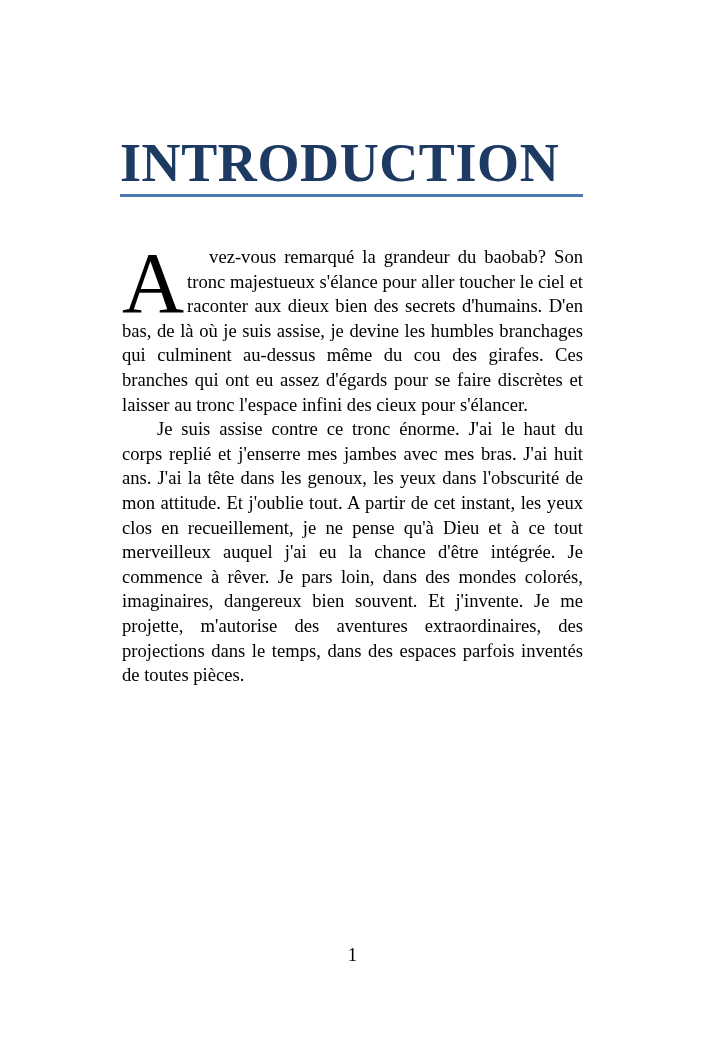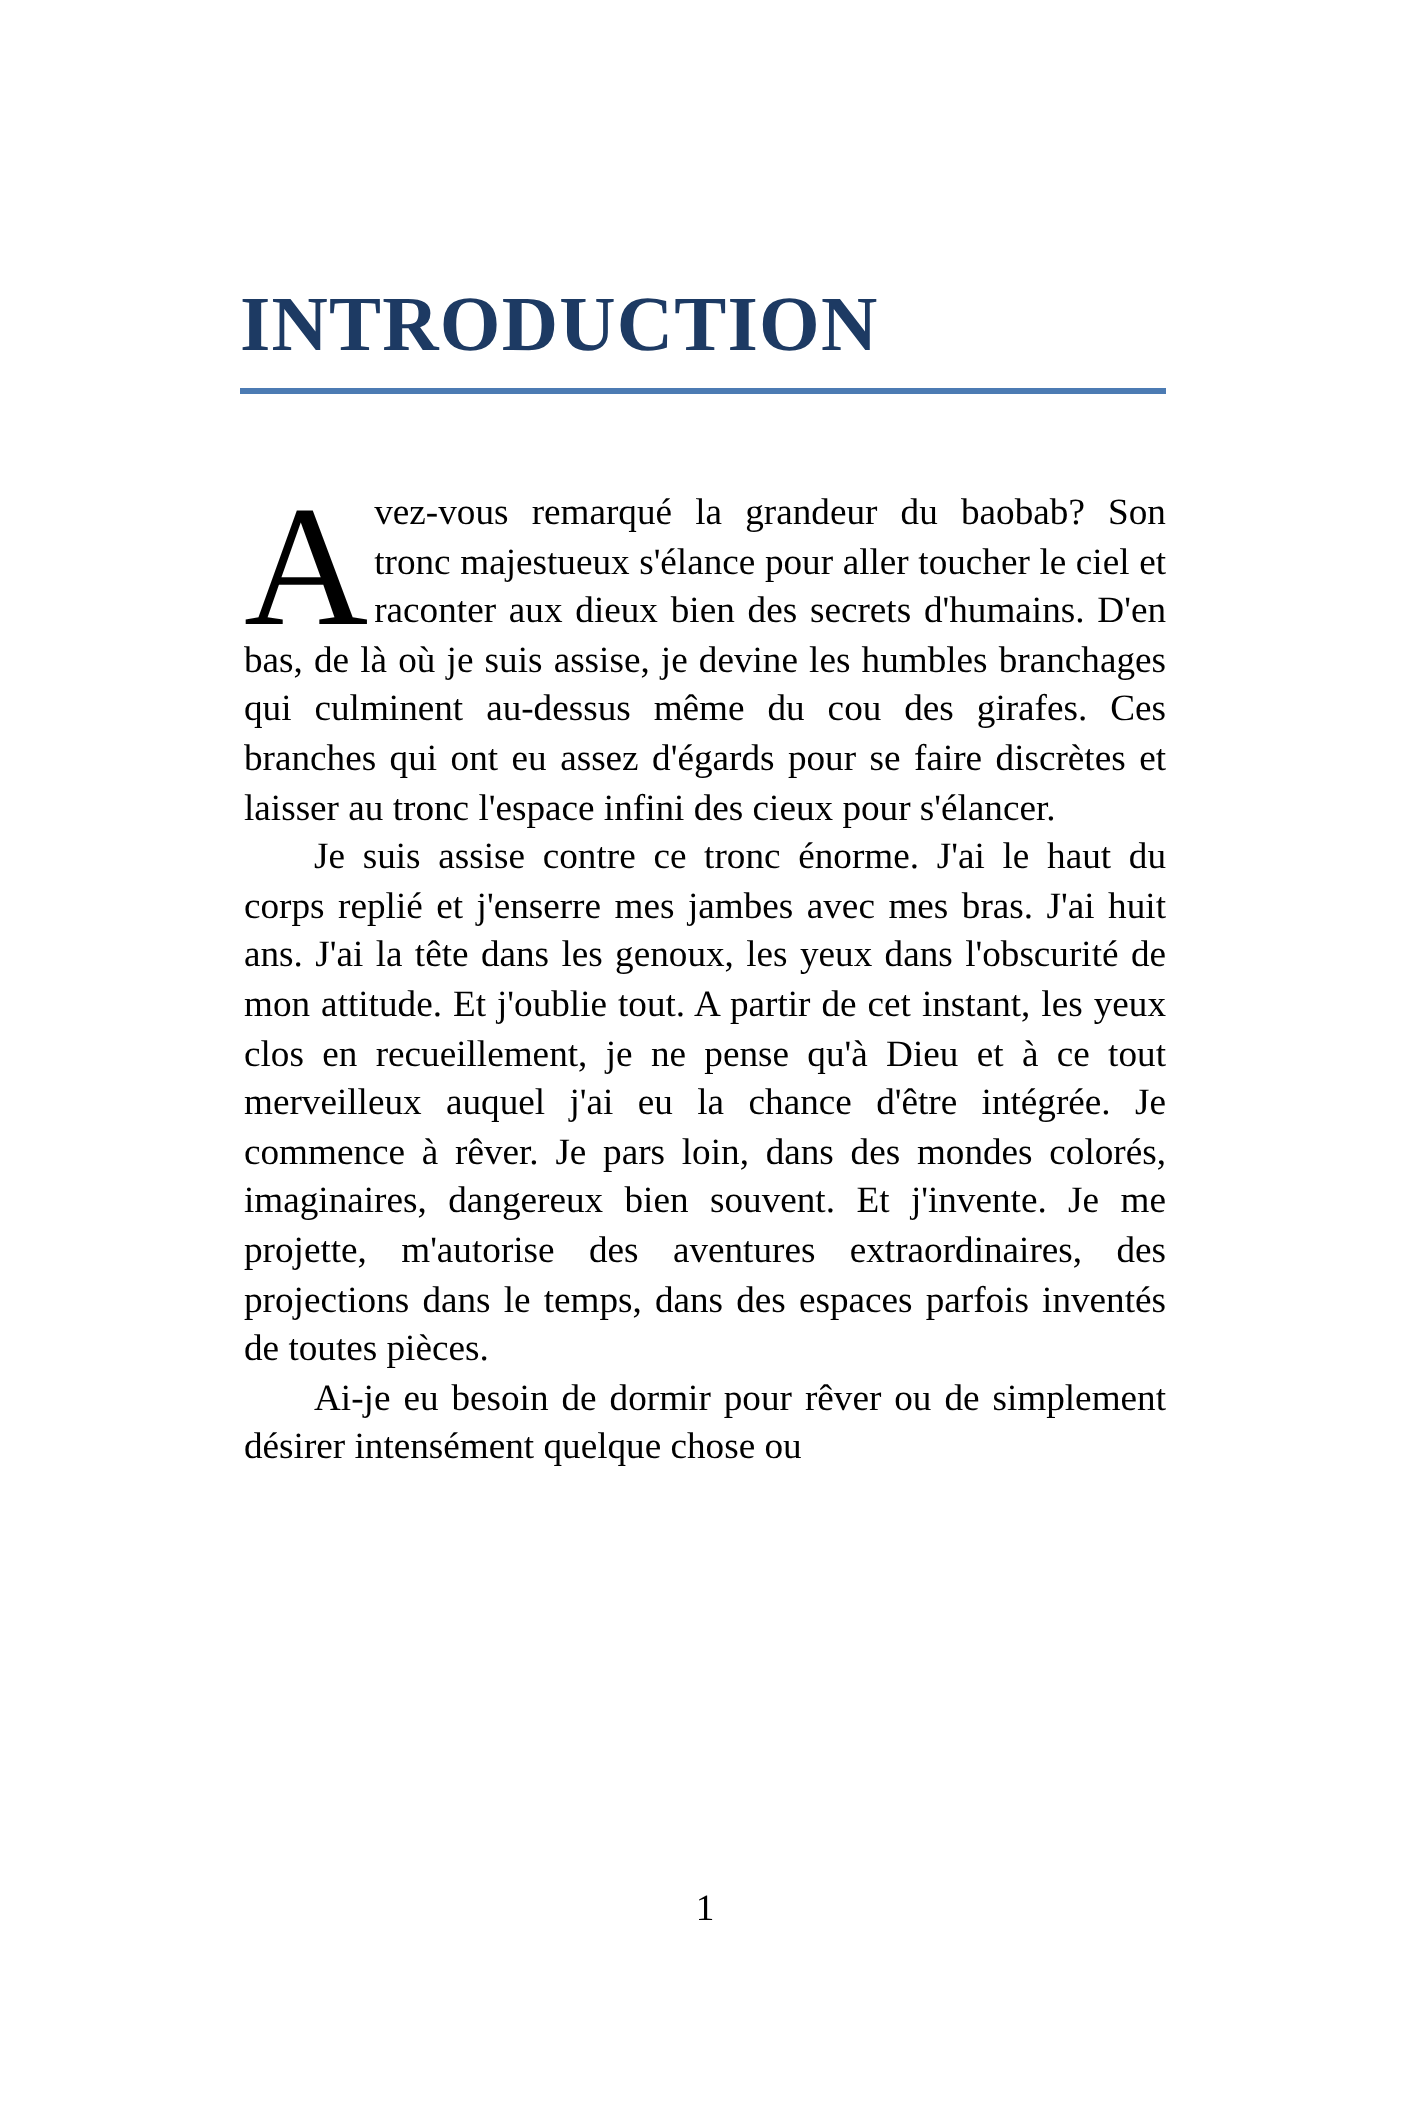"INTRODUCTION" .chapter-title { font-size: 39px -> 54px }
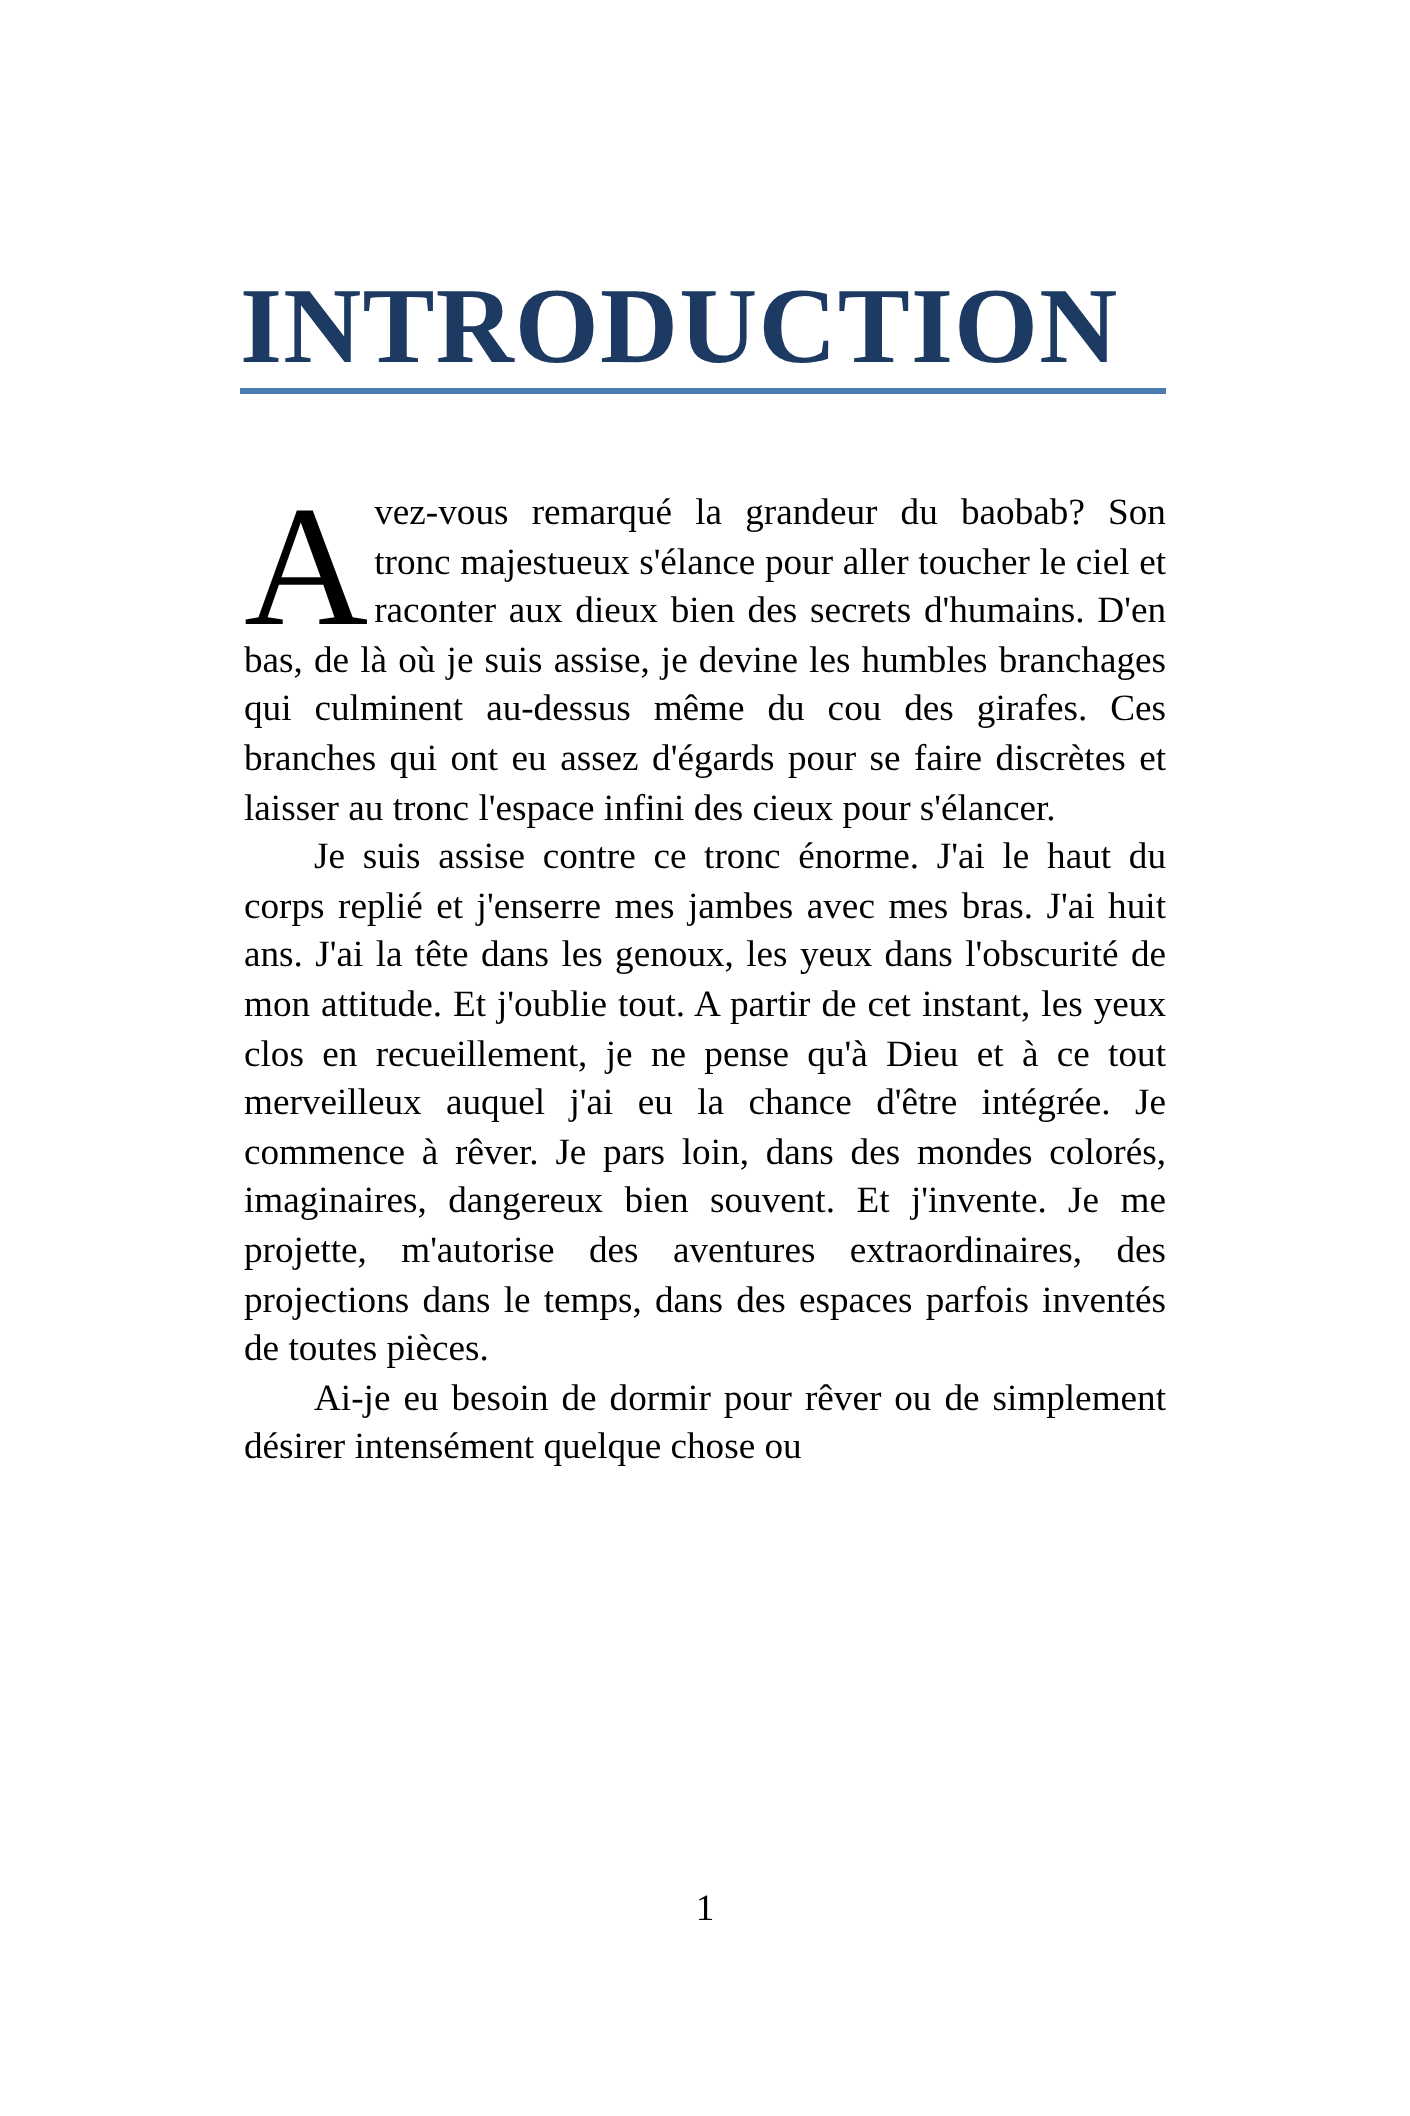"vez-vous remarqué la grandeur du" .para-lead { margin-left: none -> 22px }
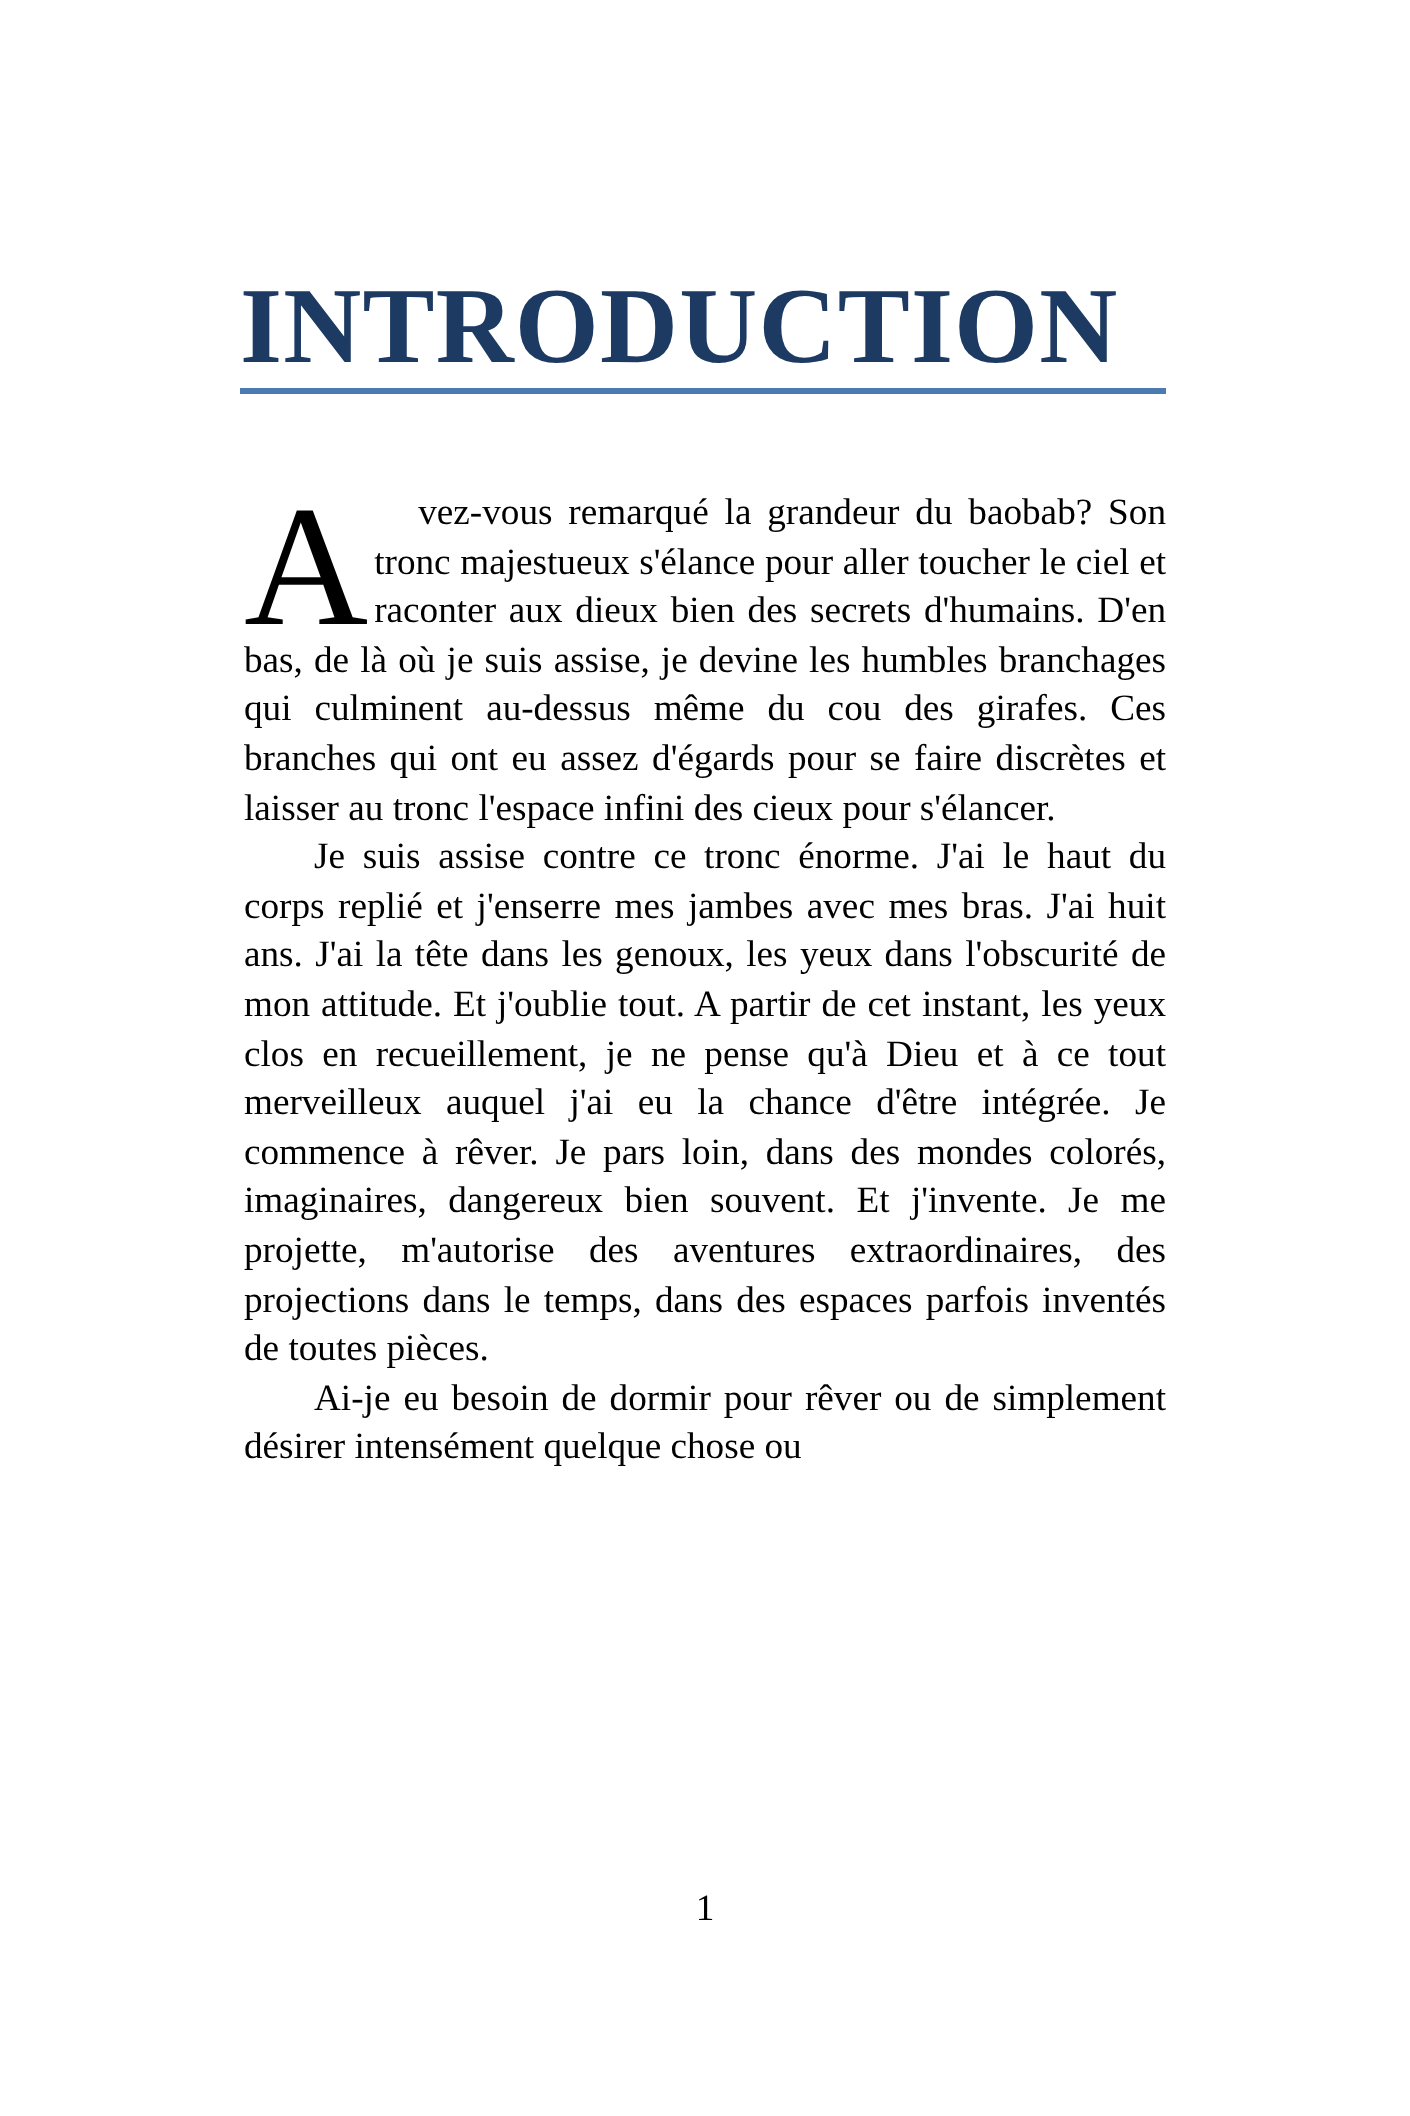"Ai-je eu besoin de dormir" p { html: <p>Ai-je eu besoin de dormir pour rêver ou de simplement désirer intensément quelque chose ou</p> -> none }
